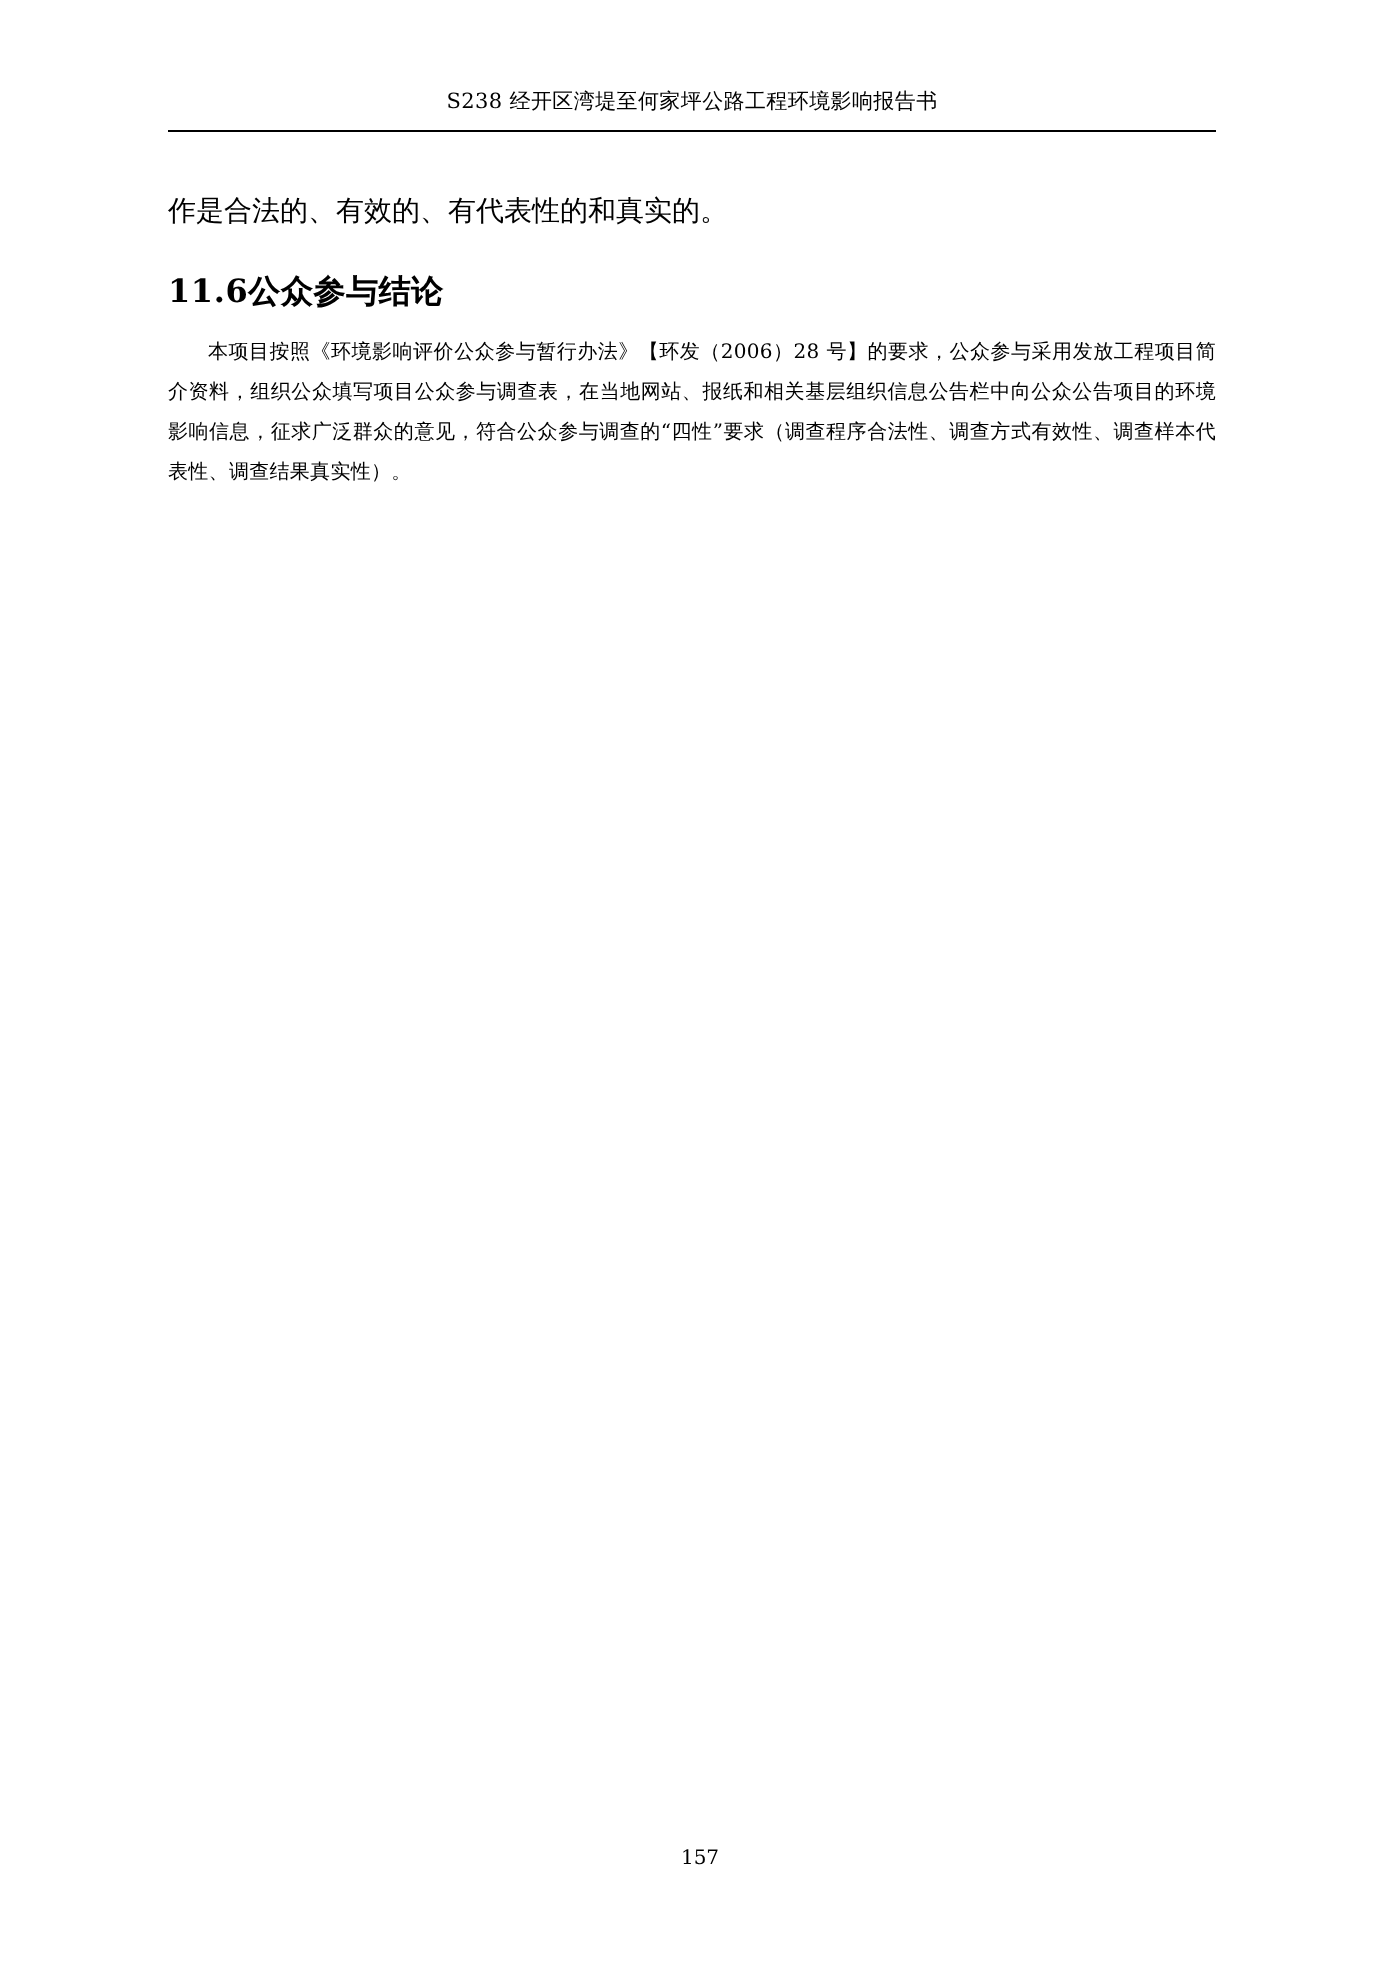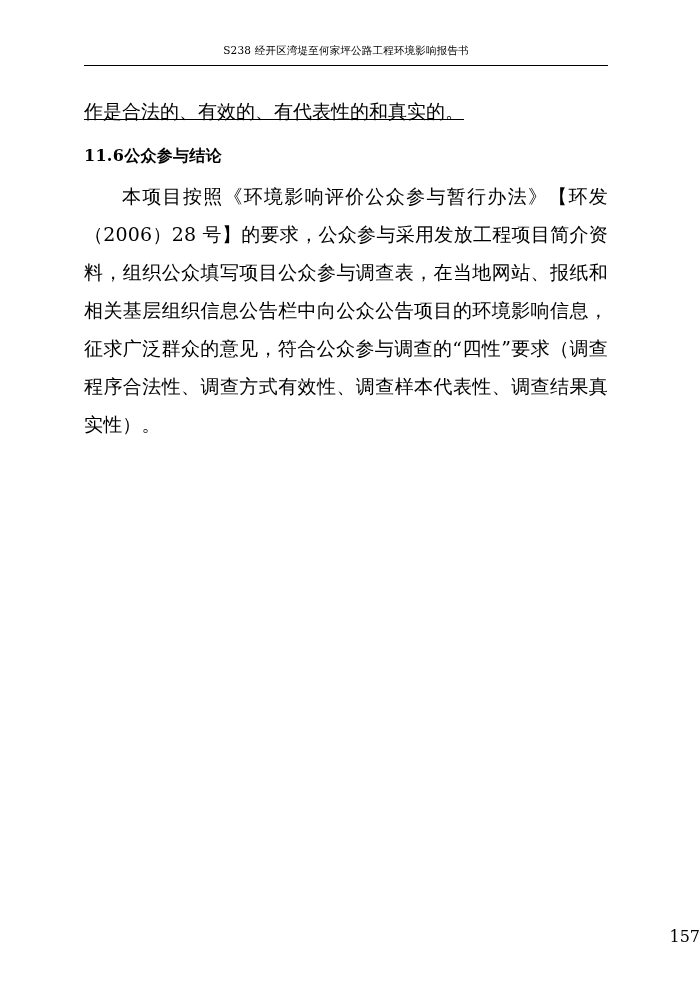"作是合法的、有效的、有代表性的和真实的。" .first-line { font-size: 19px -> 14px; text-decoration: underline -> none }
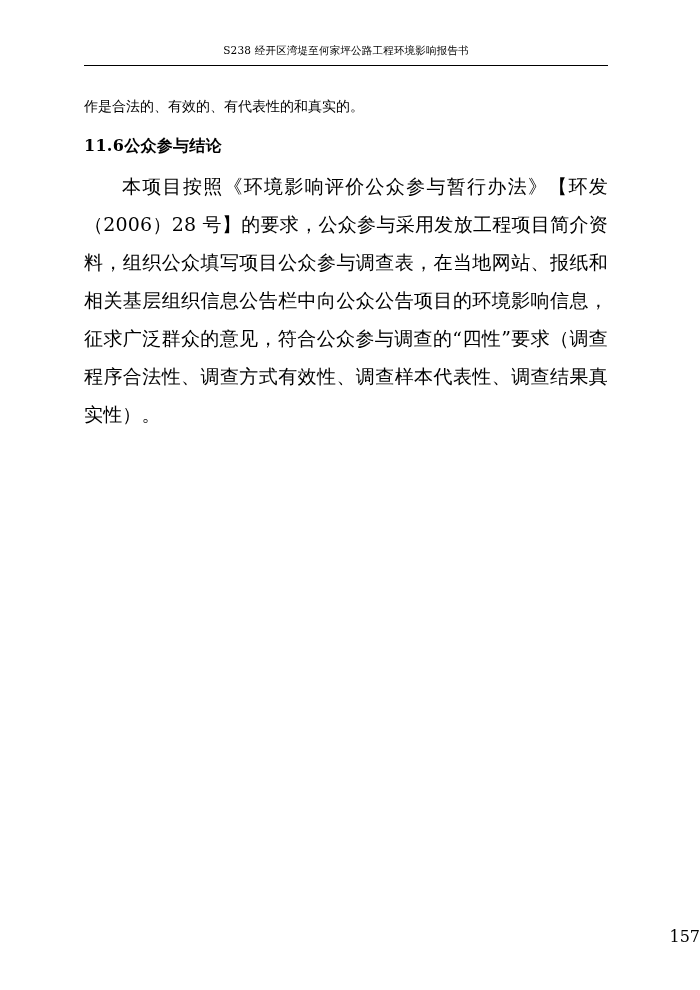"本项目按照《环境影响评价公众参与暂行办法》【环发（2006）28" p.body-text { font-size: 19px -> 10px }
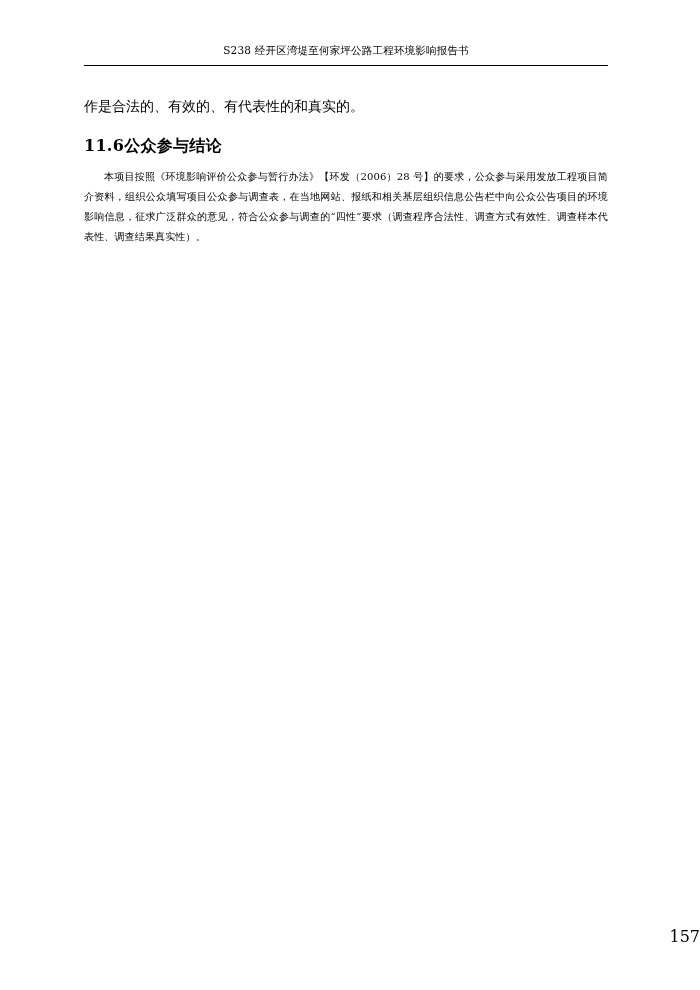"157" .footer { bottom: 44px -> 55px; font-size: 16px -> 10px; text-align: right -> center }
